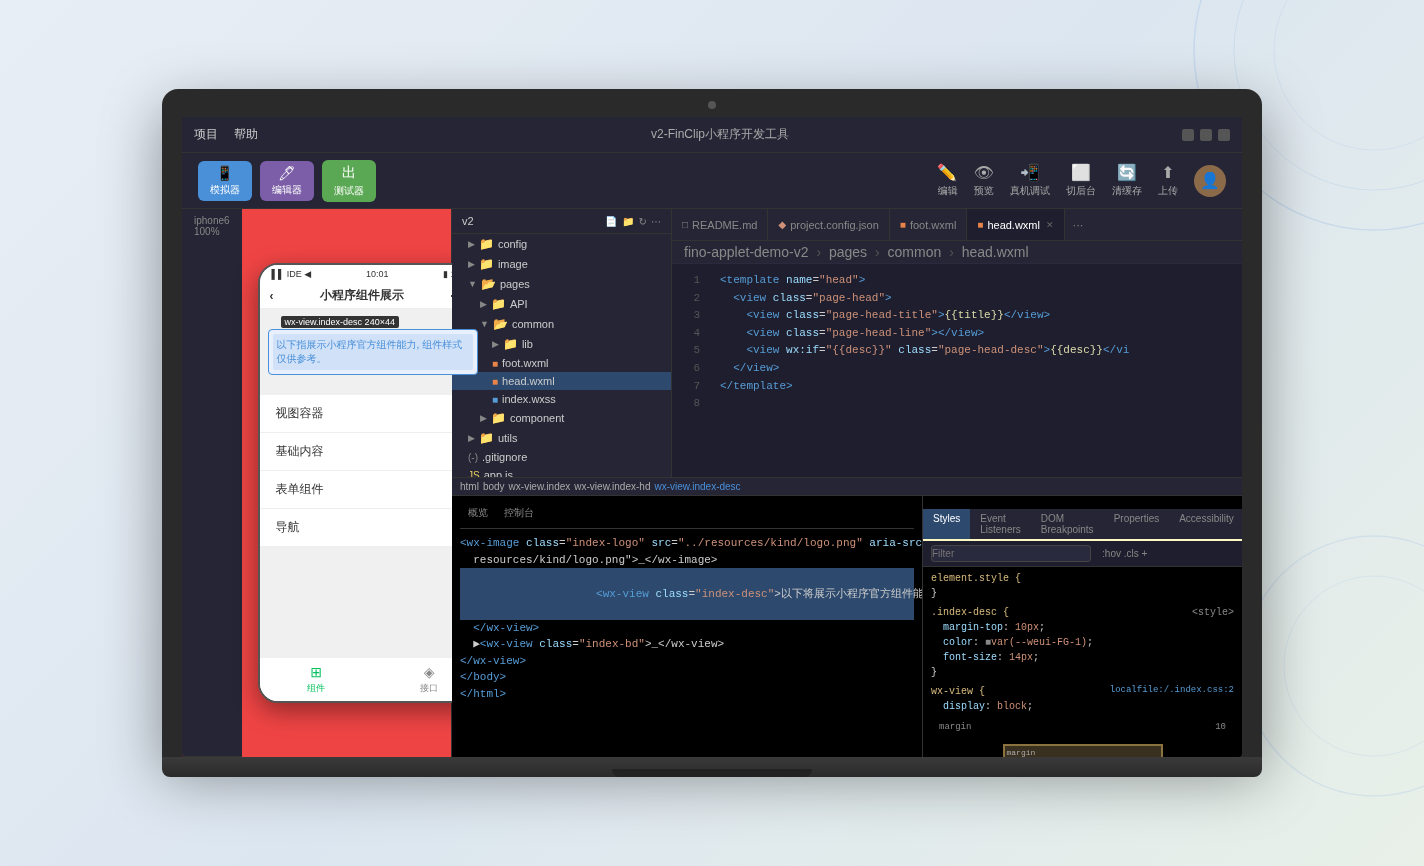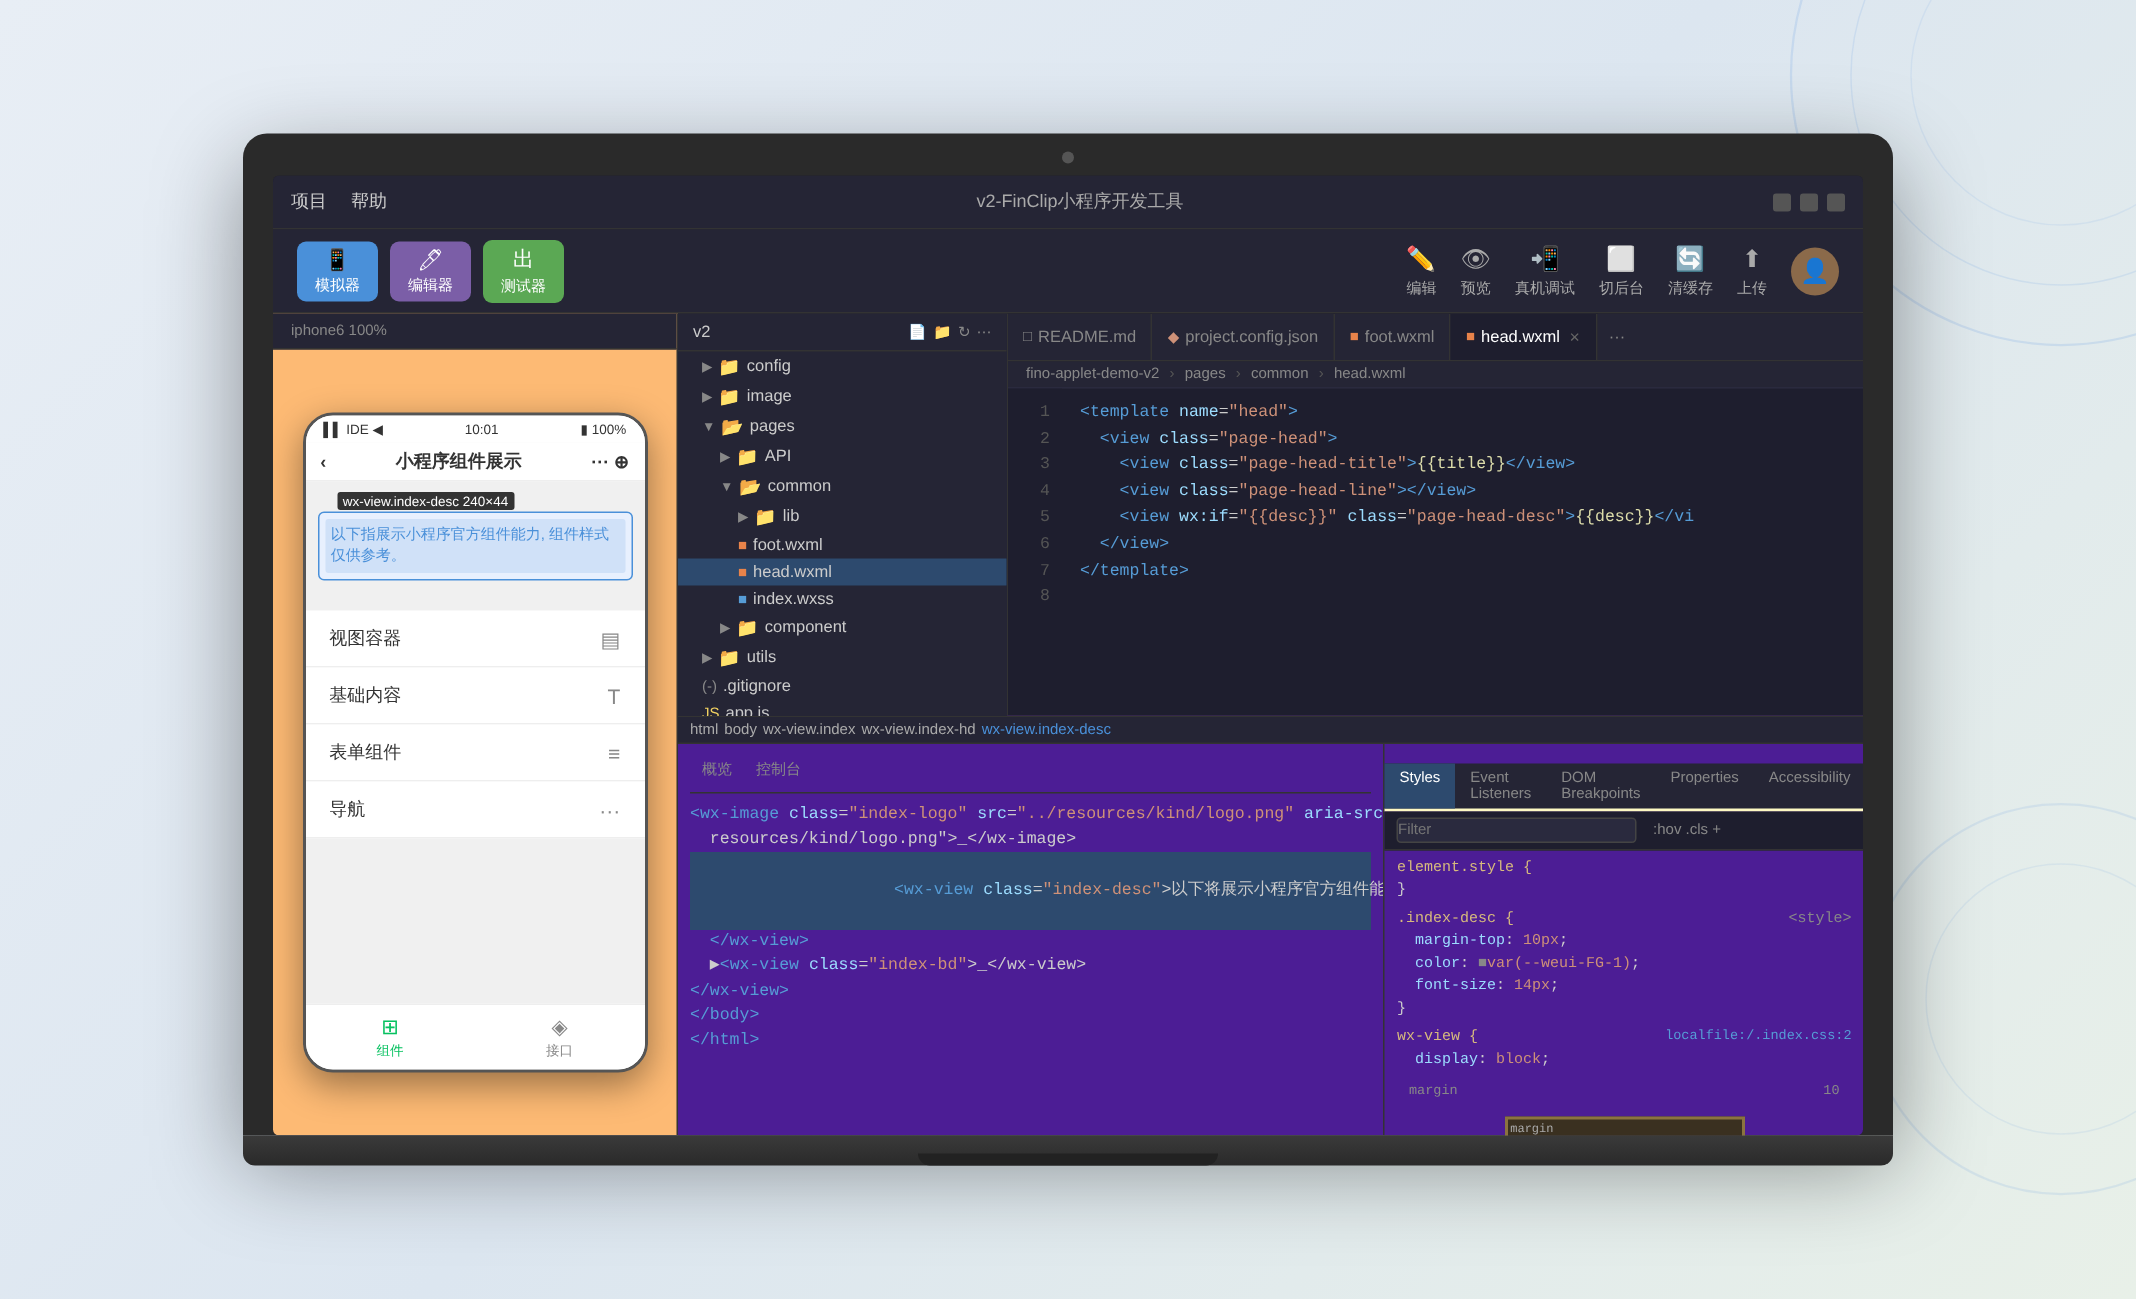"iphone6 100%" .preview-panel { background: #fdba74 -> #ef4444; flex-direction: column -> row }
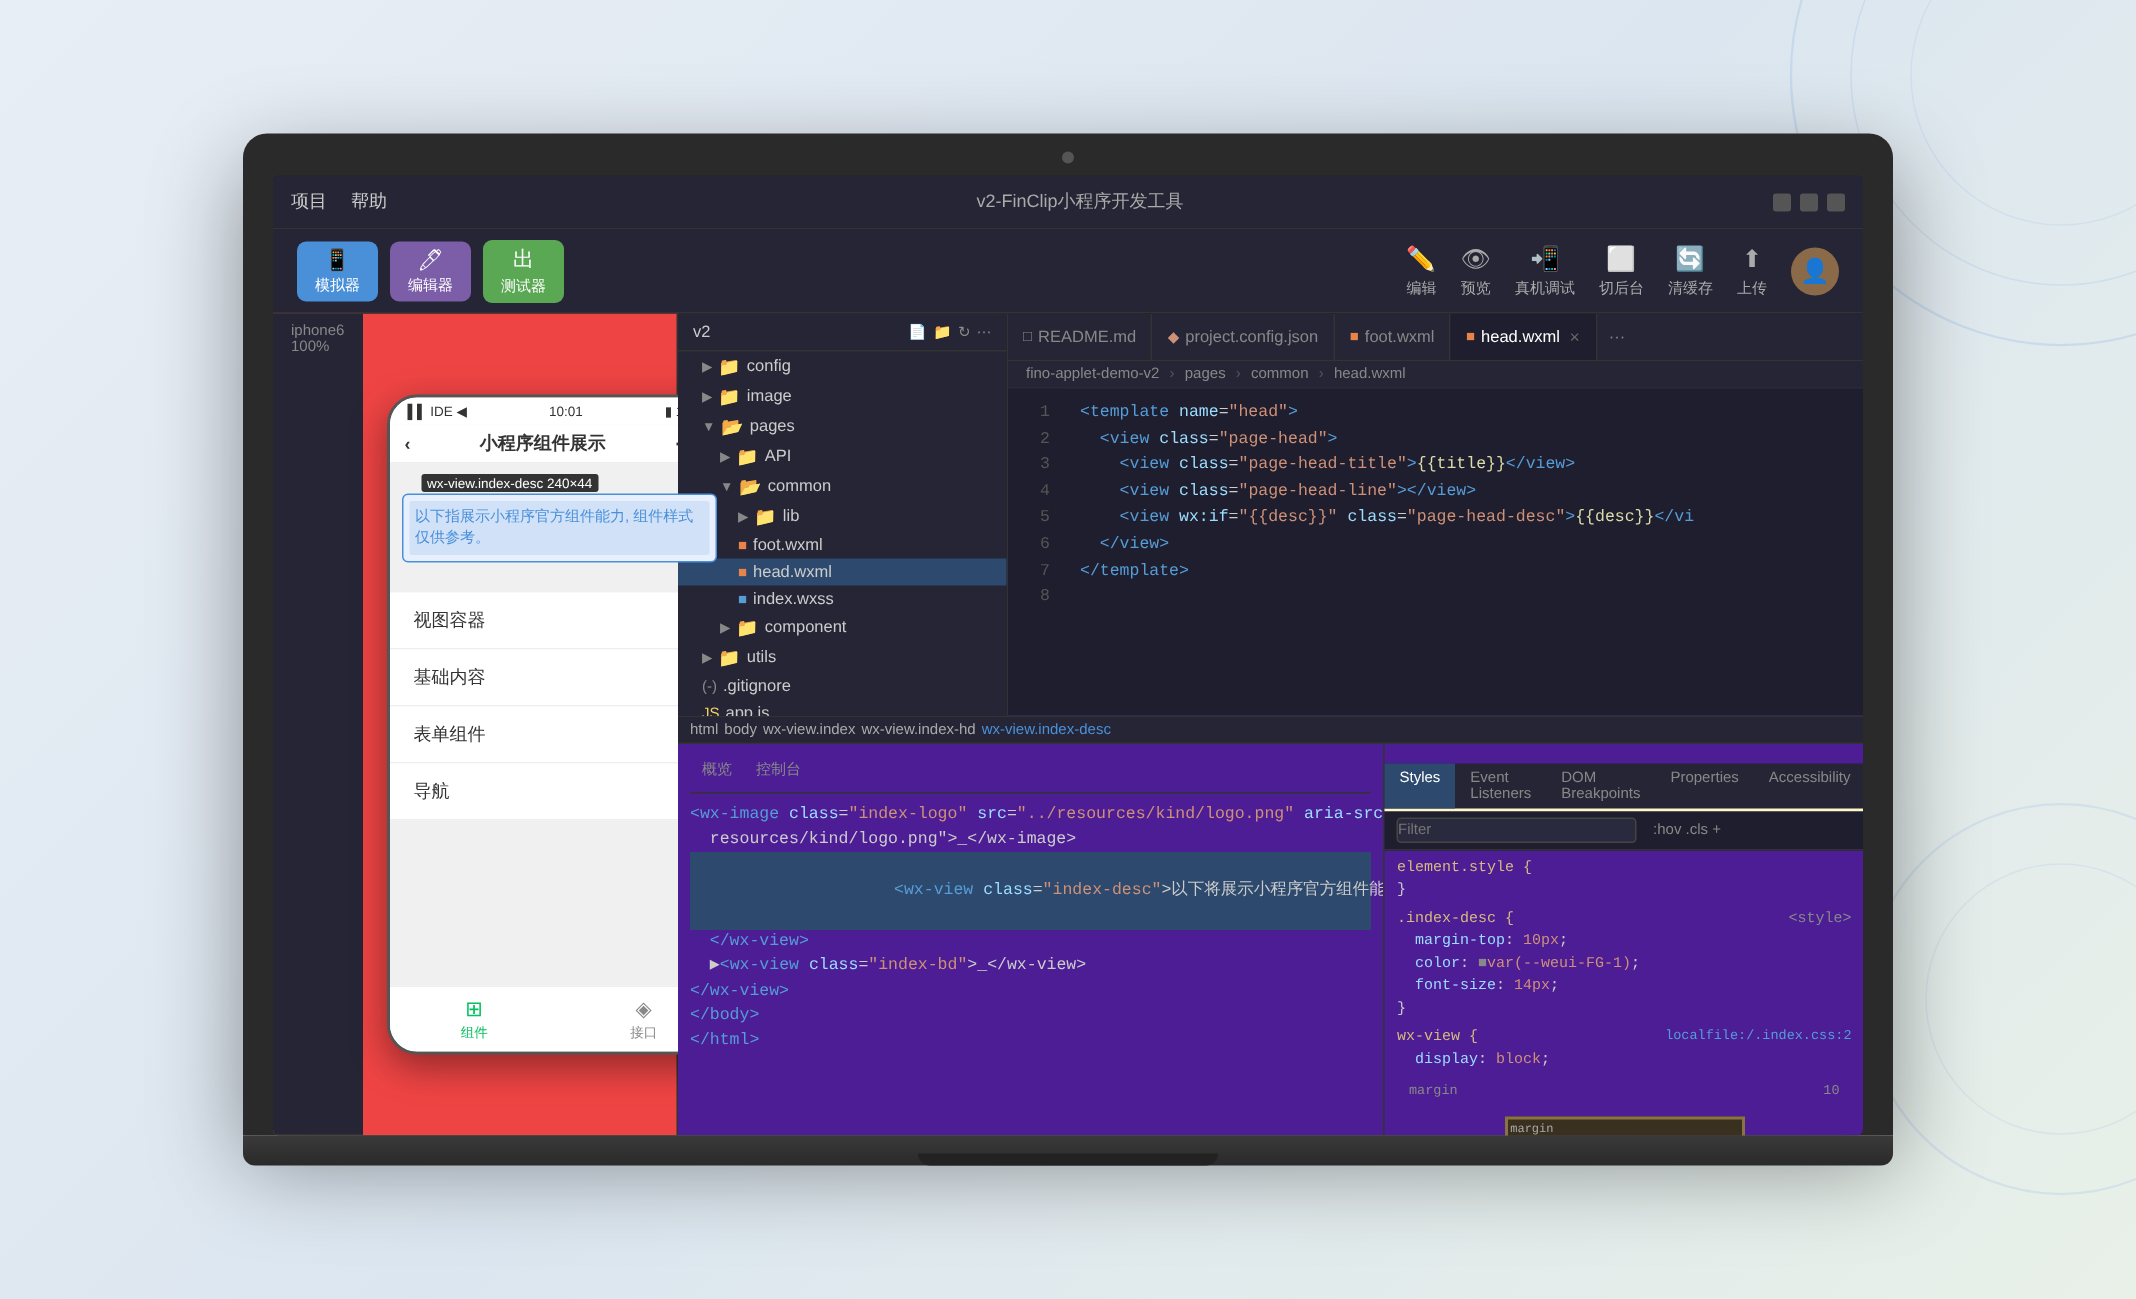"fino-applet-demo-v2 › pages › common" .editor-breadcrumb { font-size: 10px -> 14px }
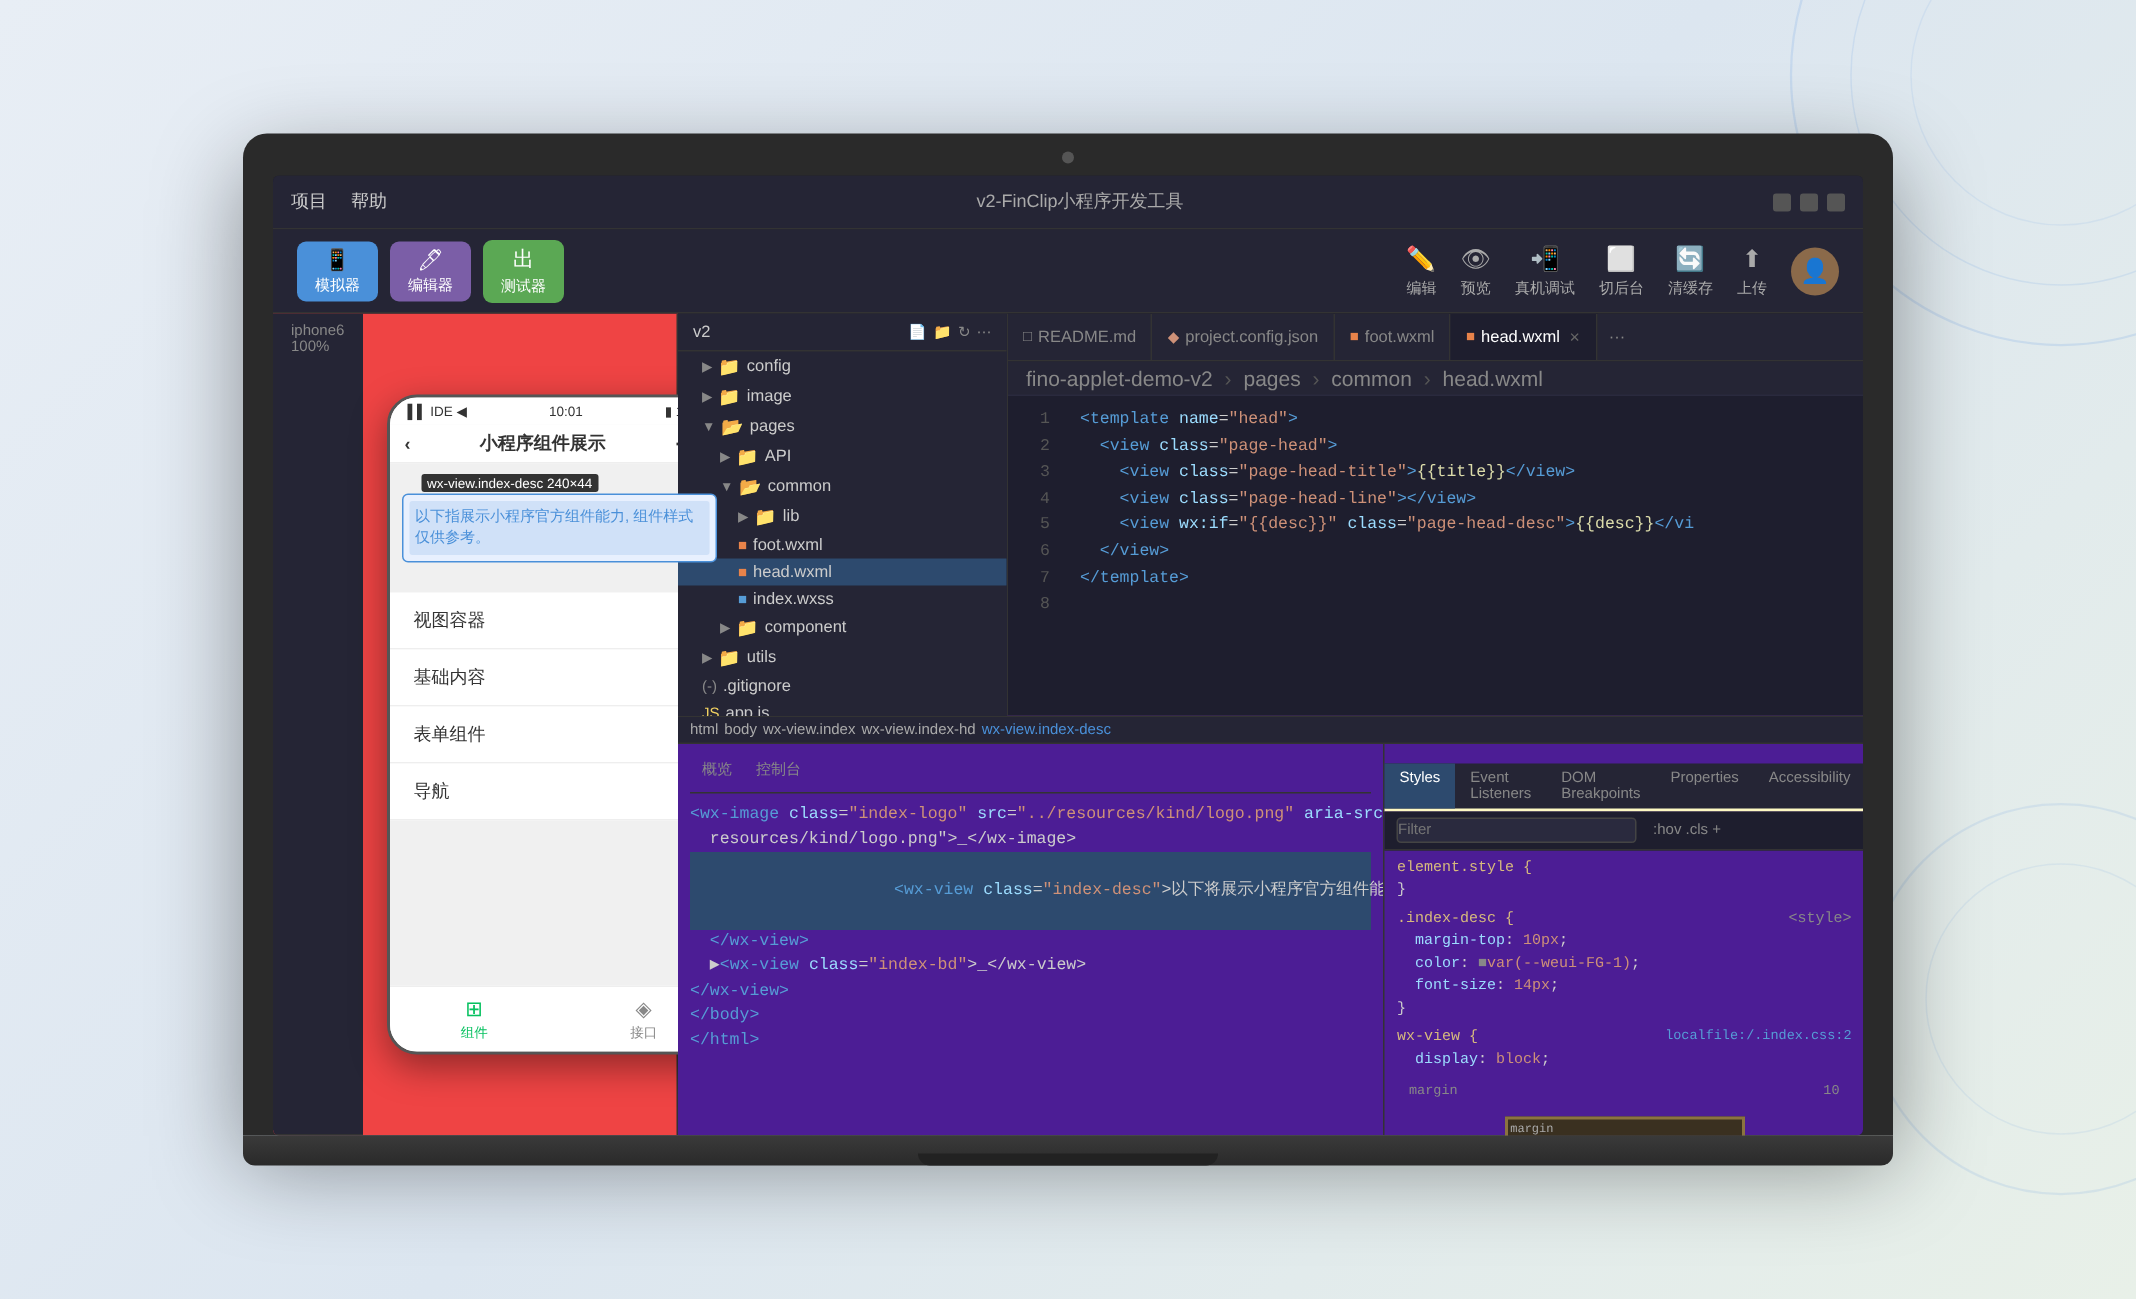"html" .devtools-panel { background: #4c1d95 -> #000000 }
